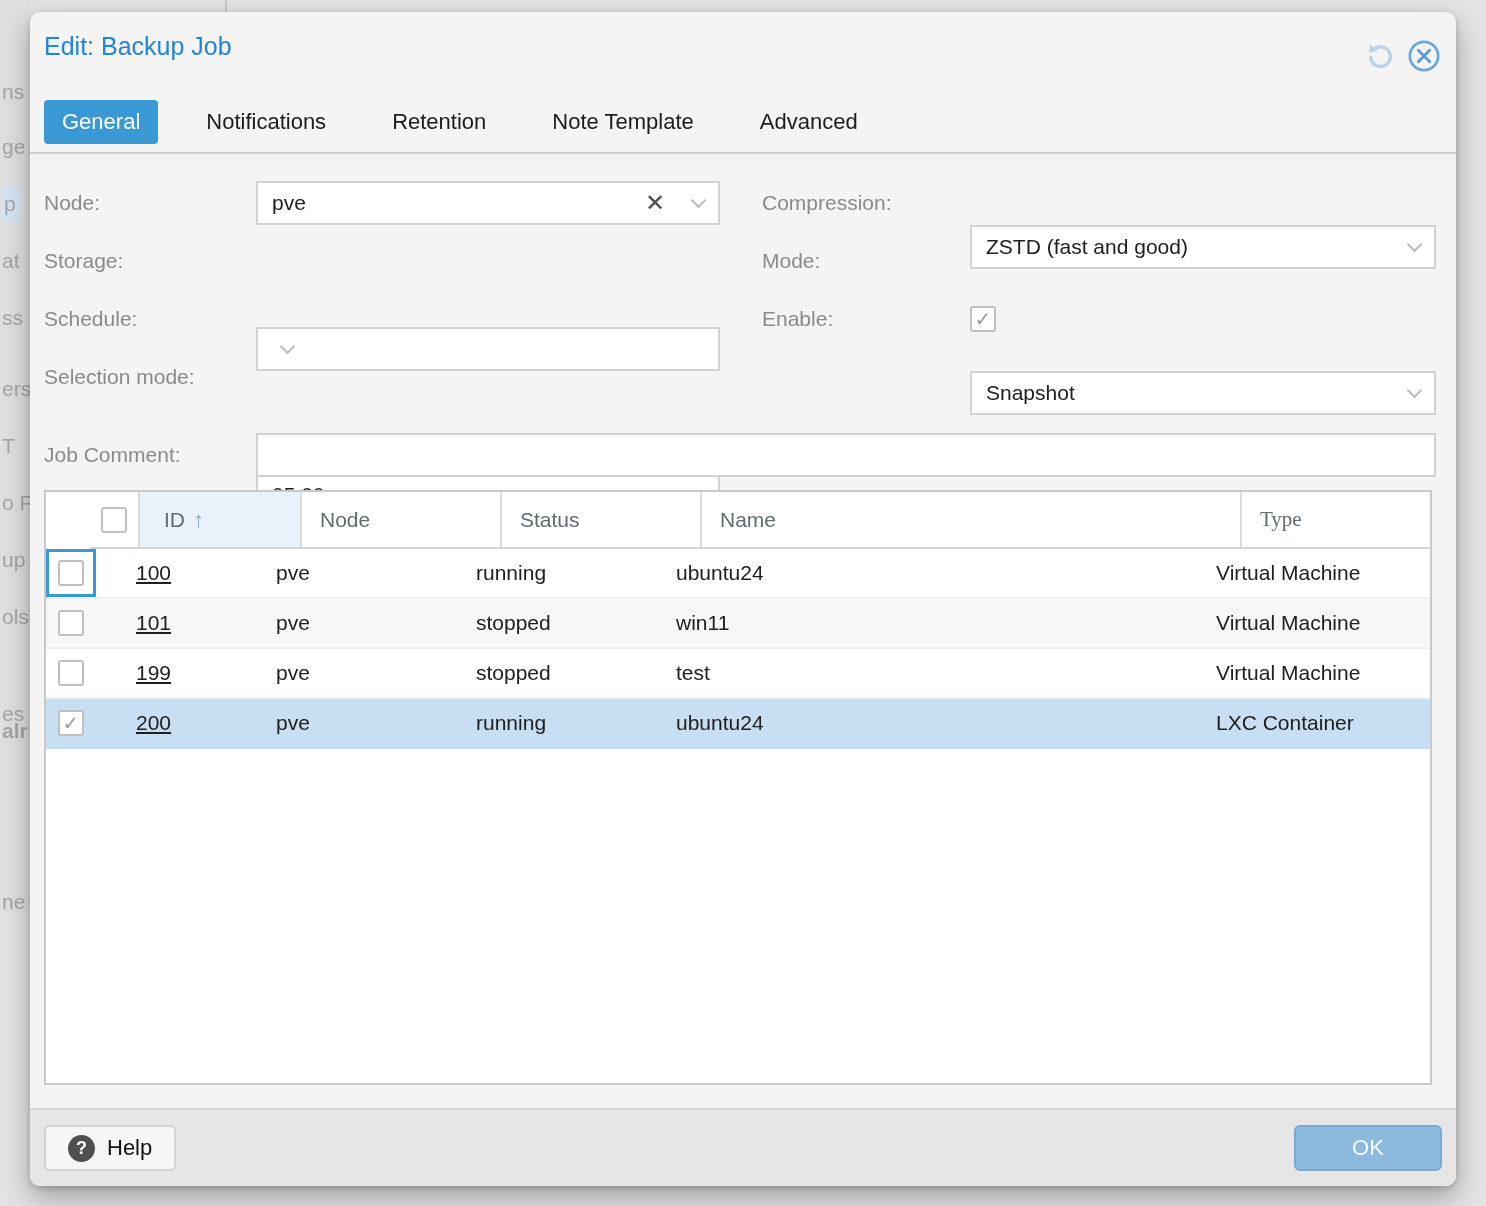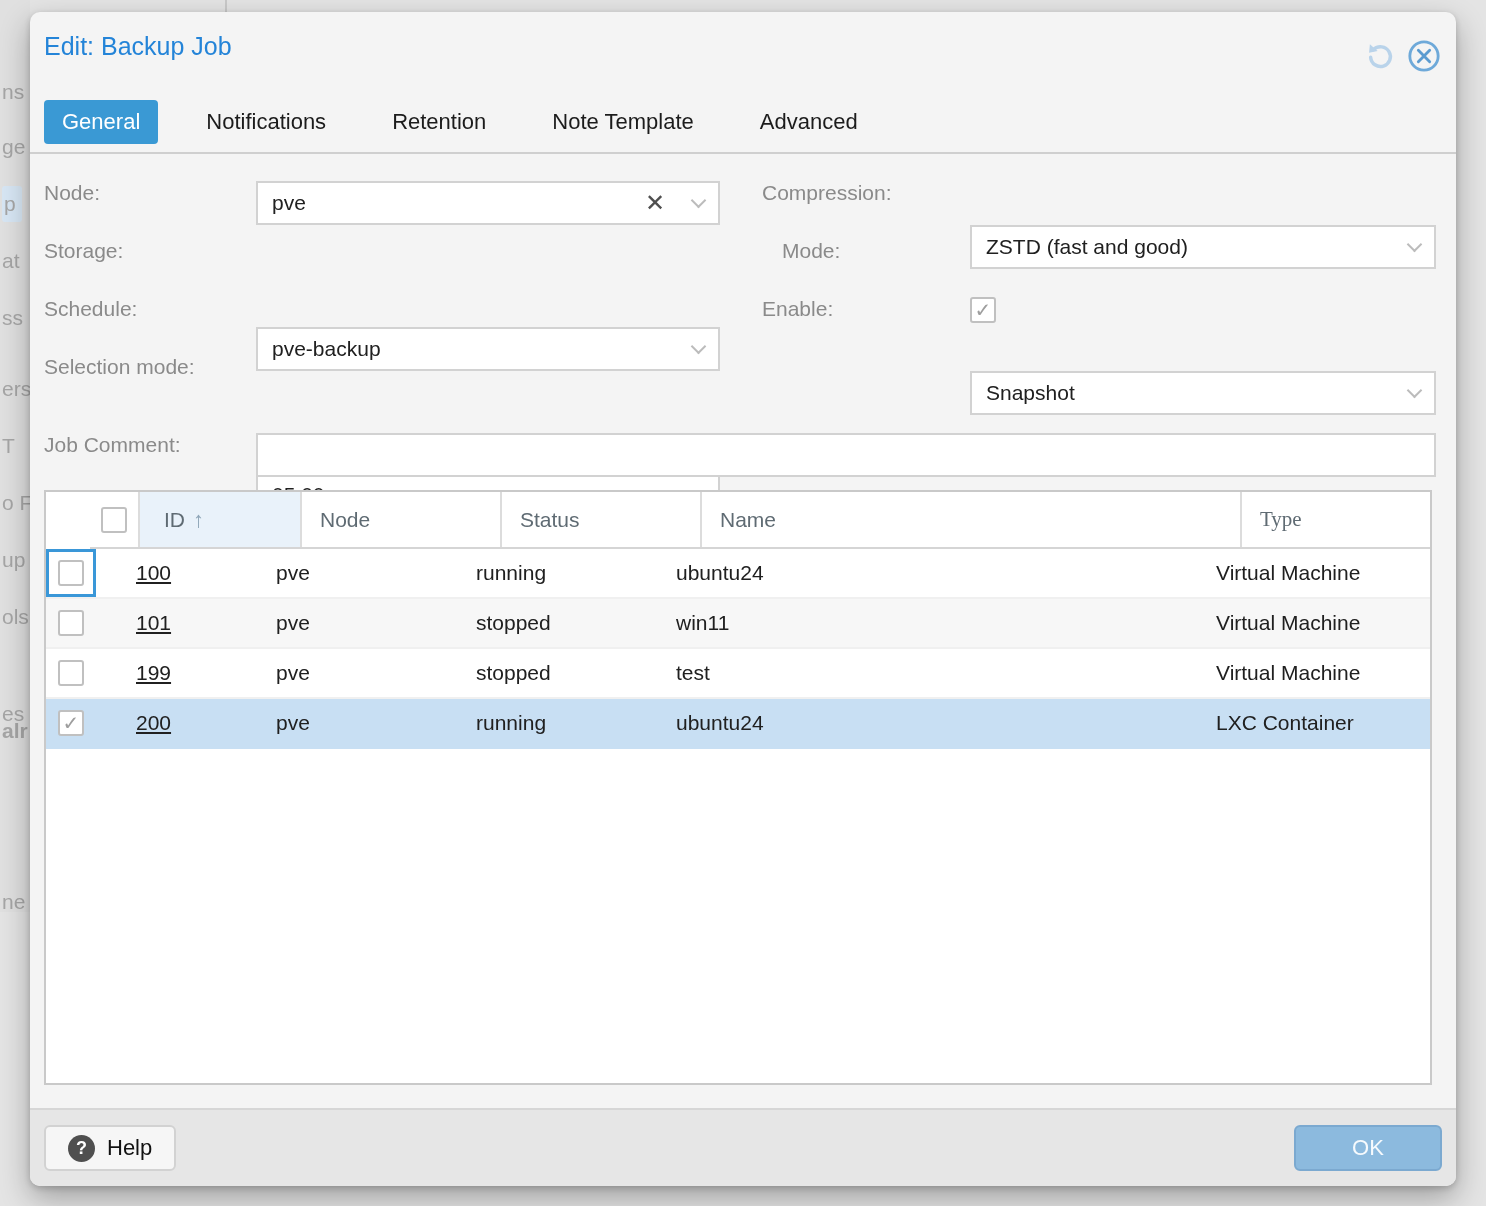"Node:" .frow { align-items: flex-start -> center }
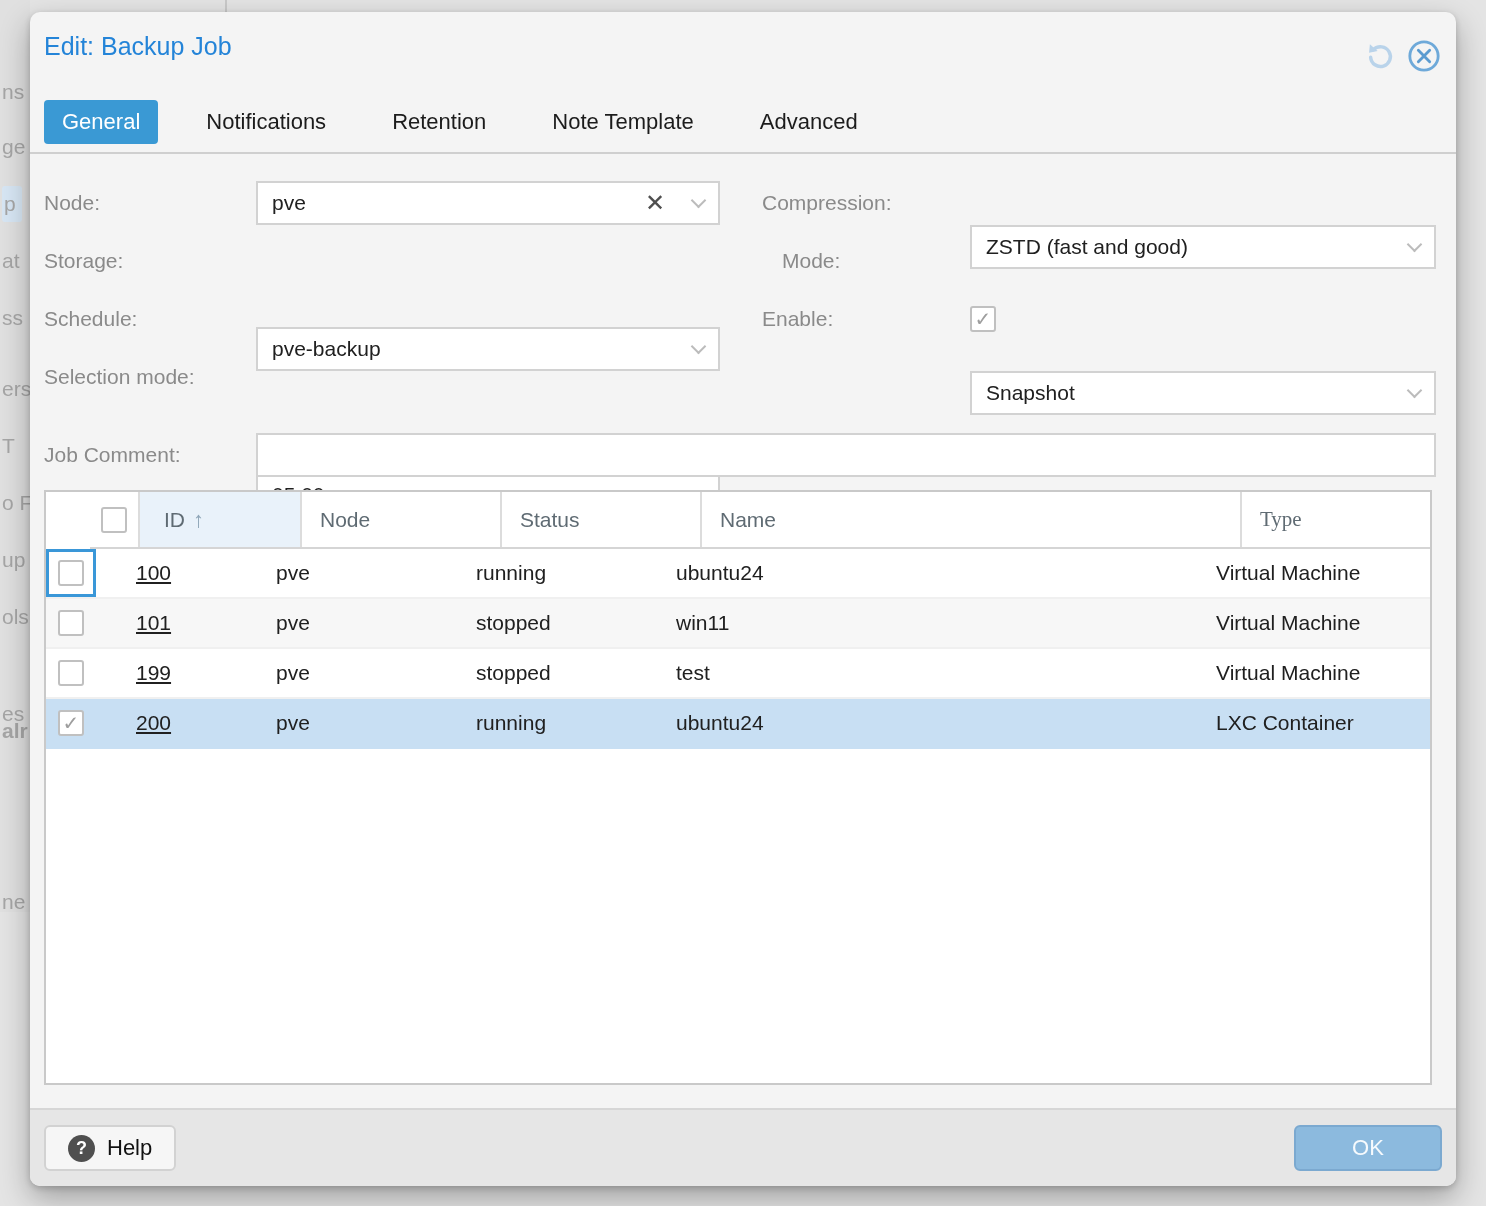"Mode:" div.frow { margin-left: 20px -> none }
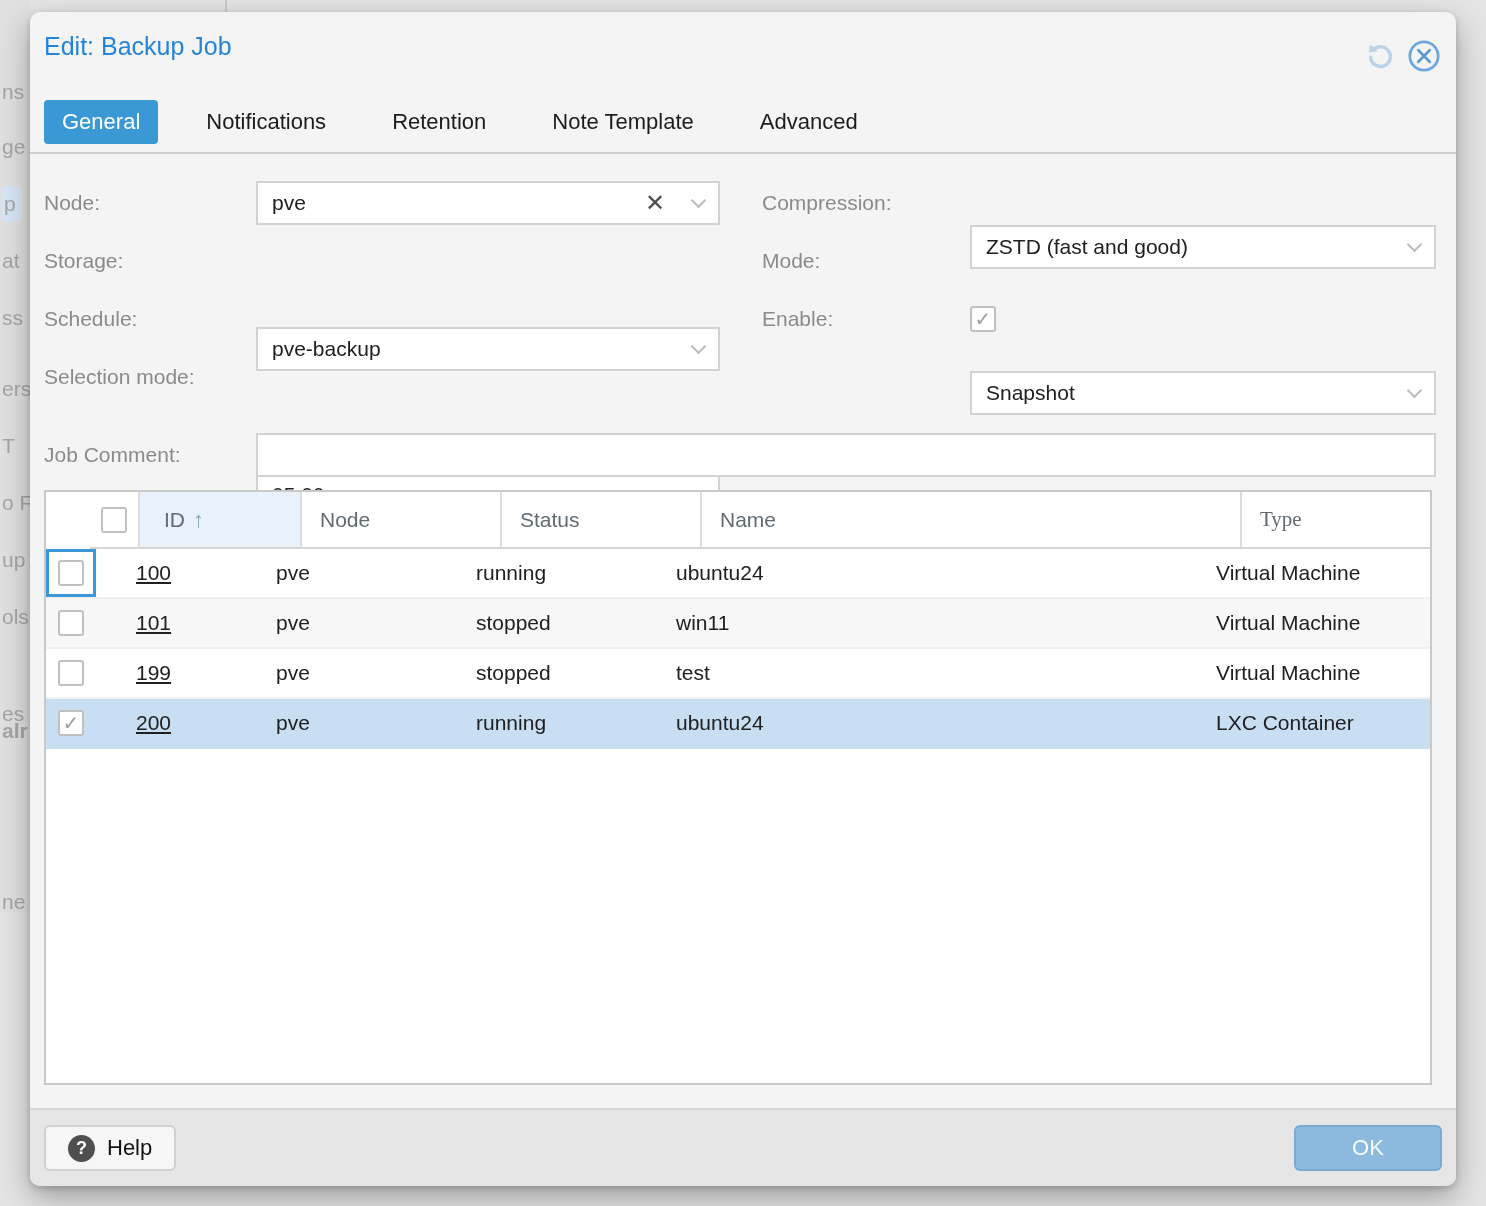"pve-backup" span.val { html: <span>pve-backup</span> -> none }
